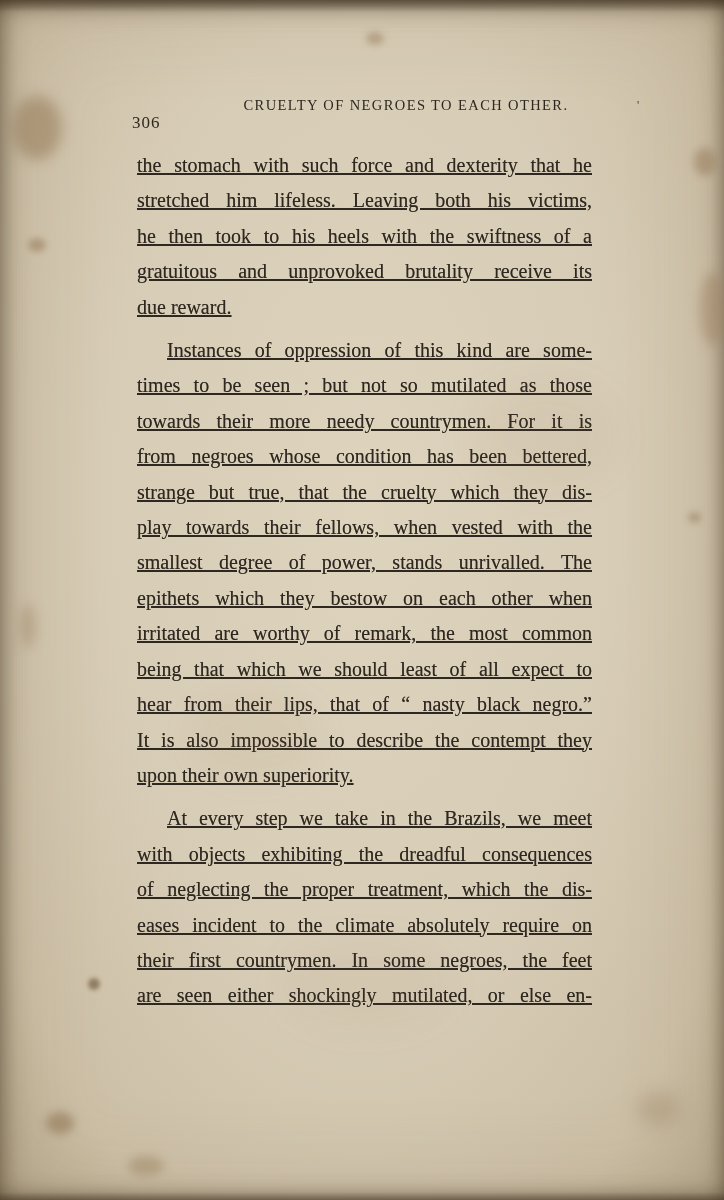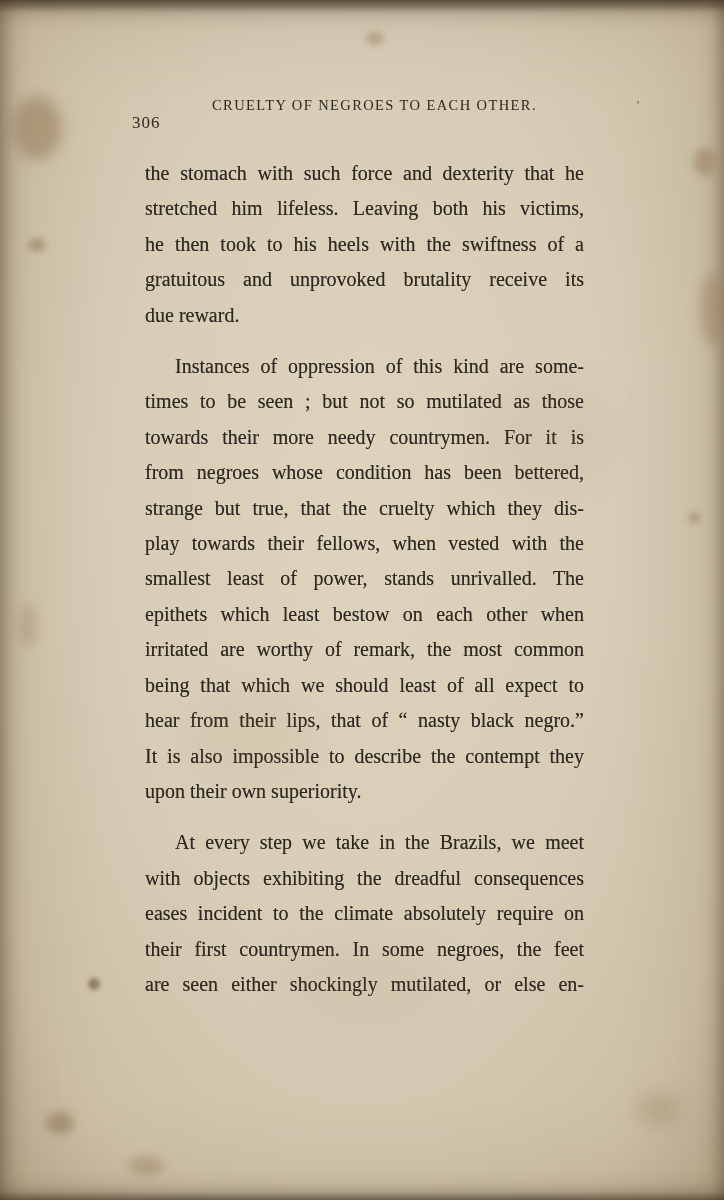"CRUELTY OF NEGROES TO EACH" .running { text-align: left -> center }
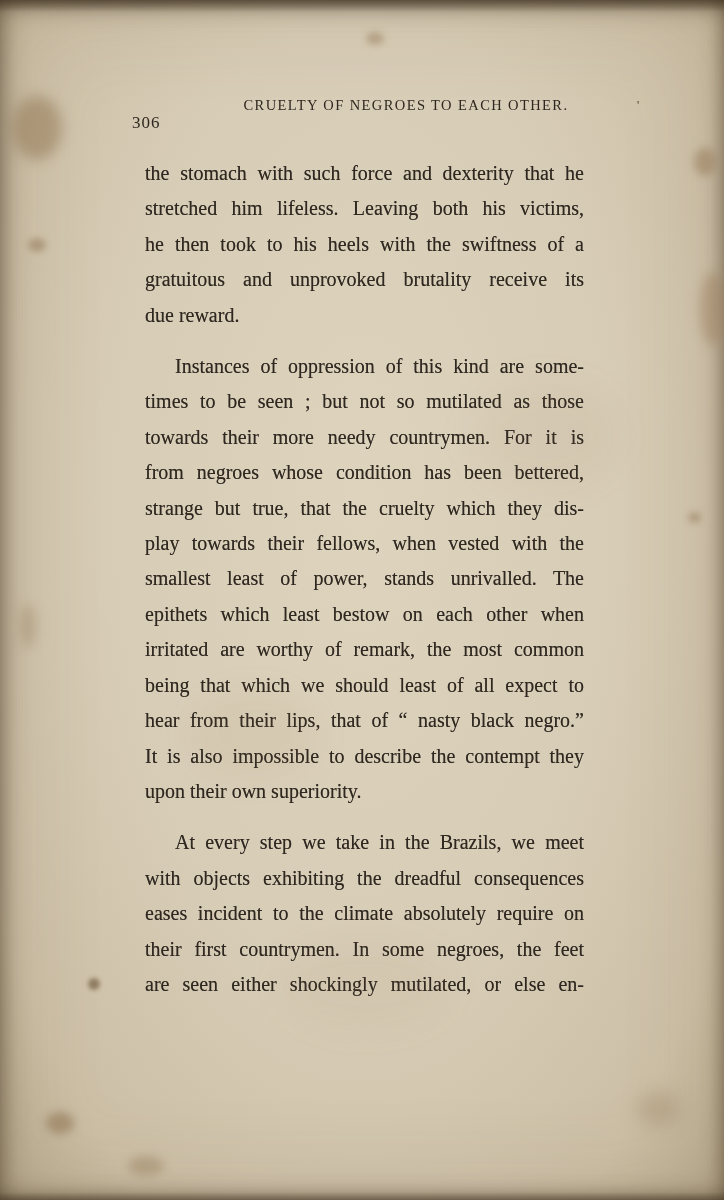"the stomach with such force" .paragraph { margin: 16px -> 8px; text-decoration: none -> underline }
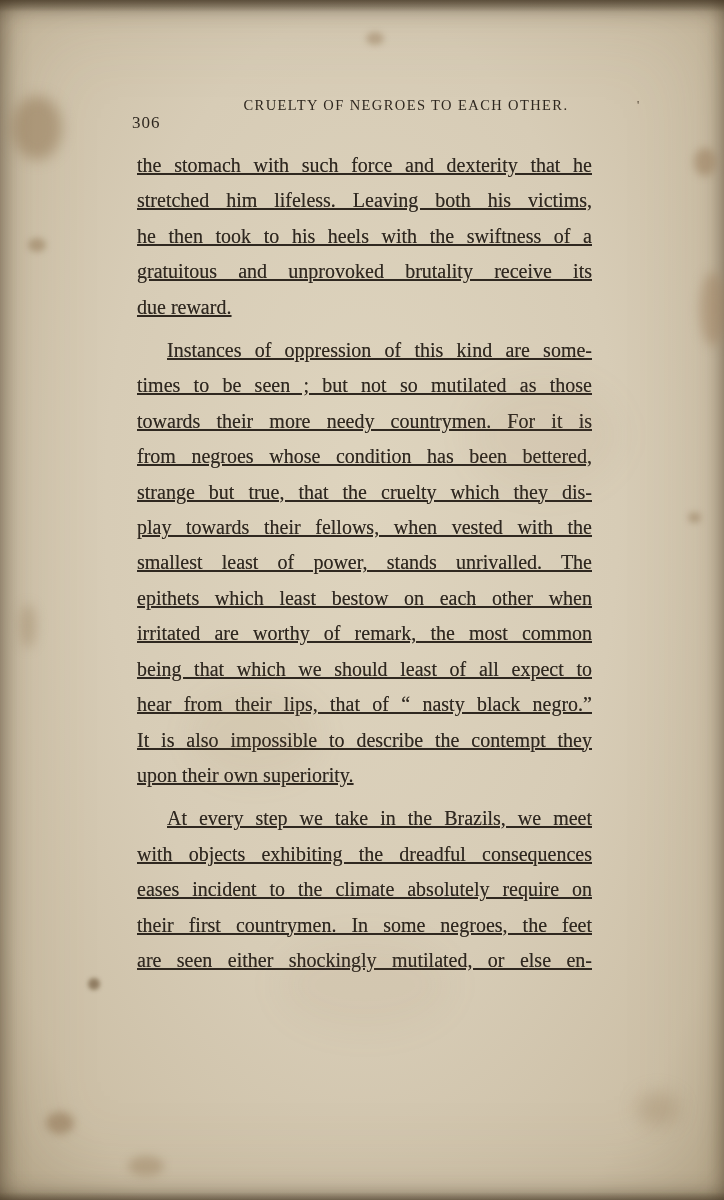"smallest least of power, stands" div.line { text: least -> degree }
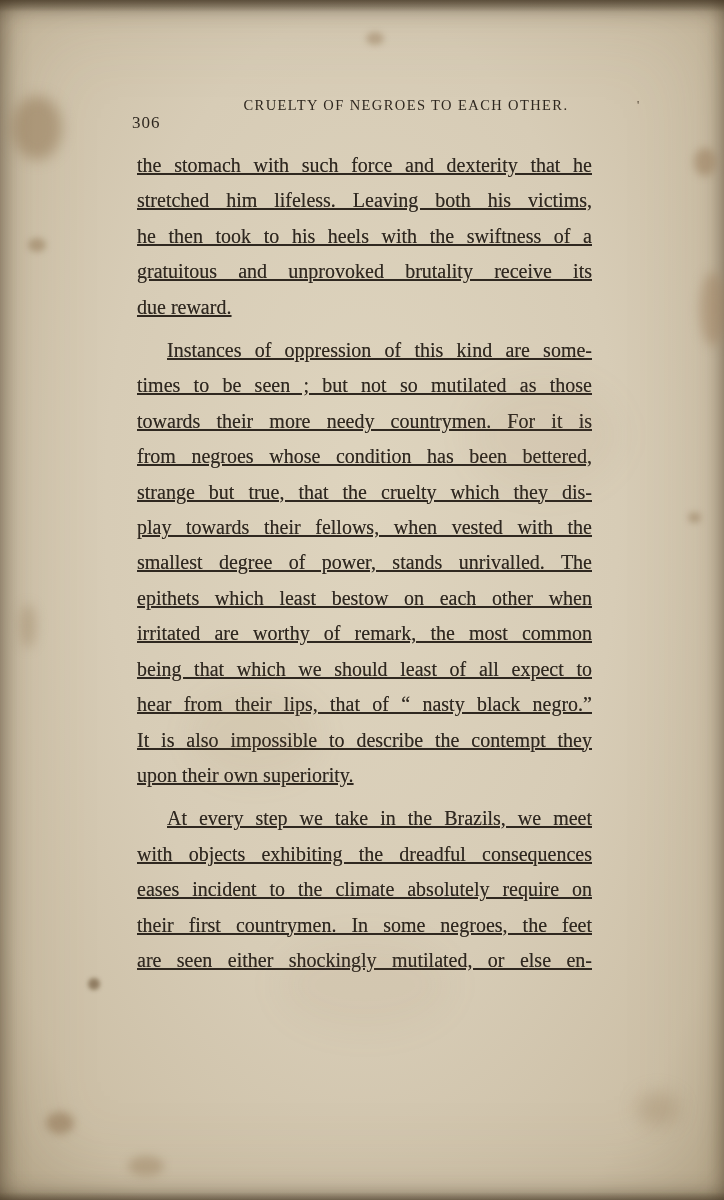"epithets which least bestow on" div.line { text: least -> they }
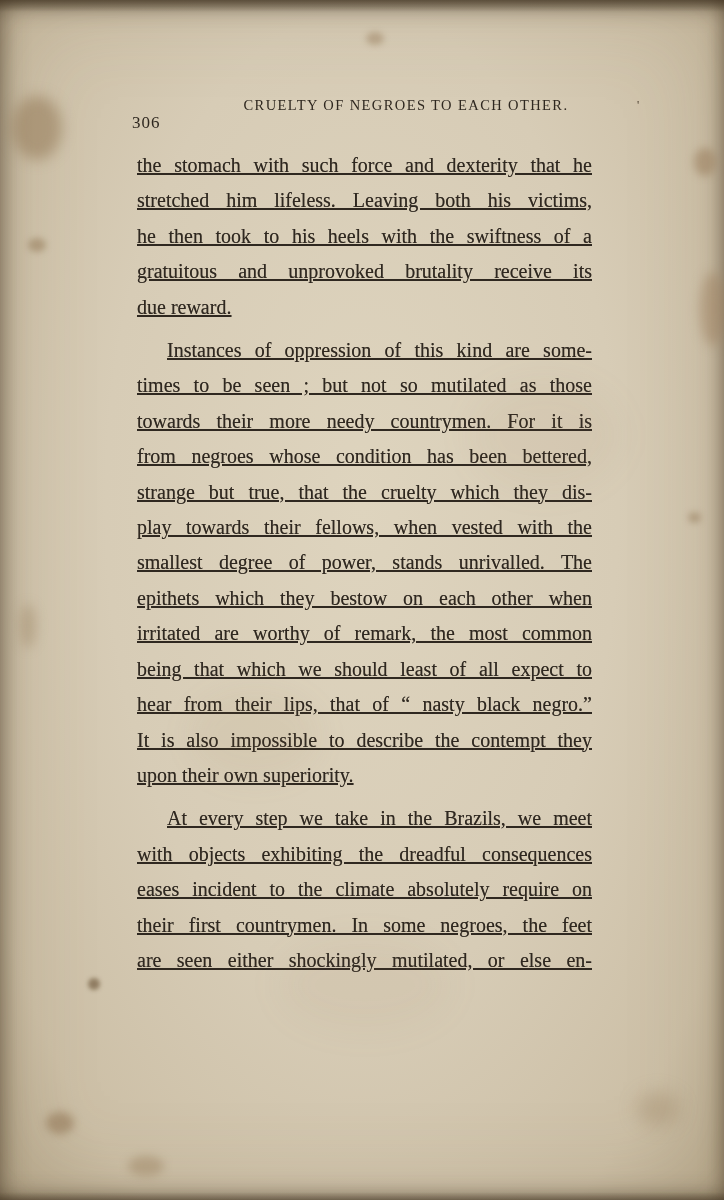"of neglecting the proper treatment," div.line { html: none -> <div>of neglecting the proper treatment, which the dis-</div> }
